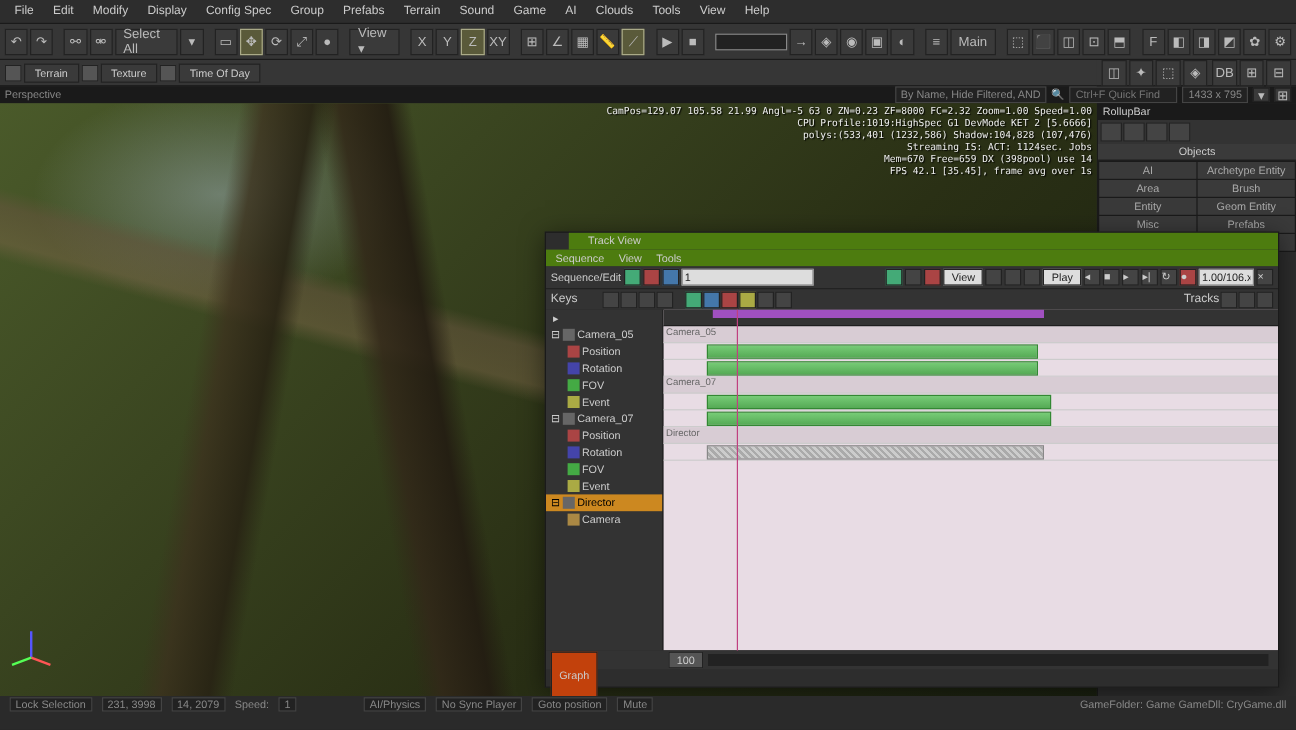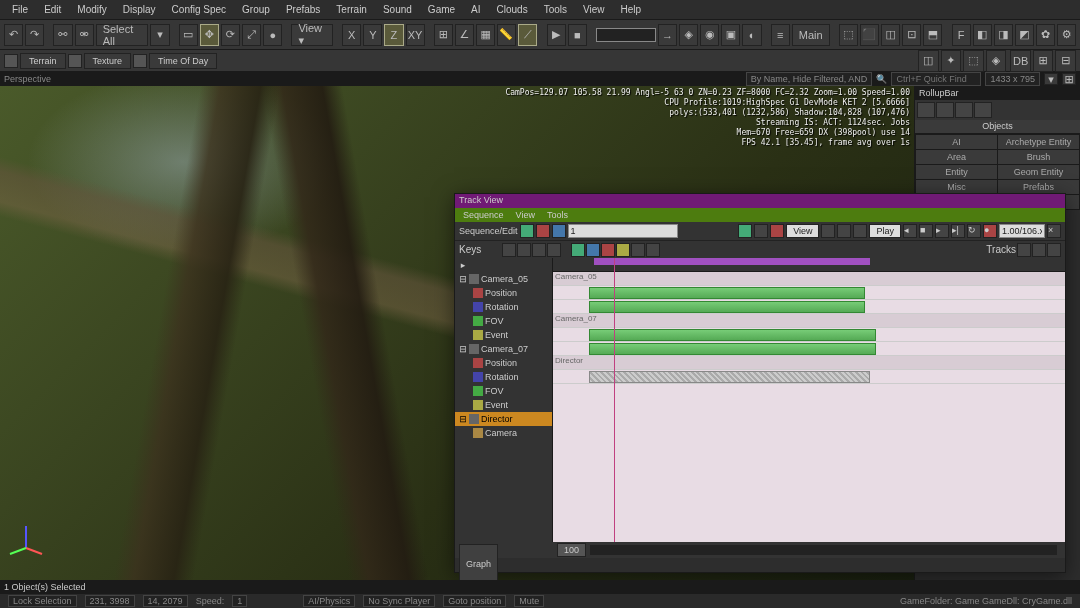"Track View" .tv-title { background: #701a75 -> #4d7c0f; margin-left: none -> 19px; padding: 1px 4px -> 1px 16px }
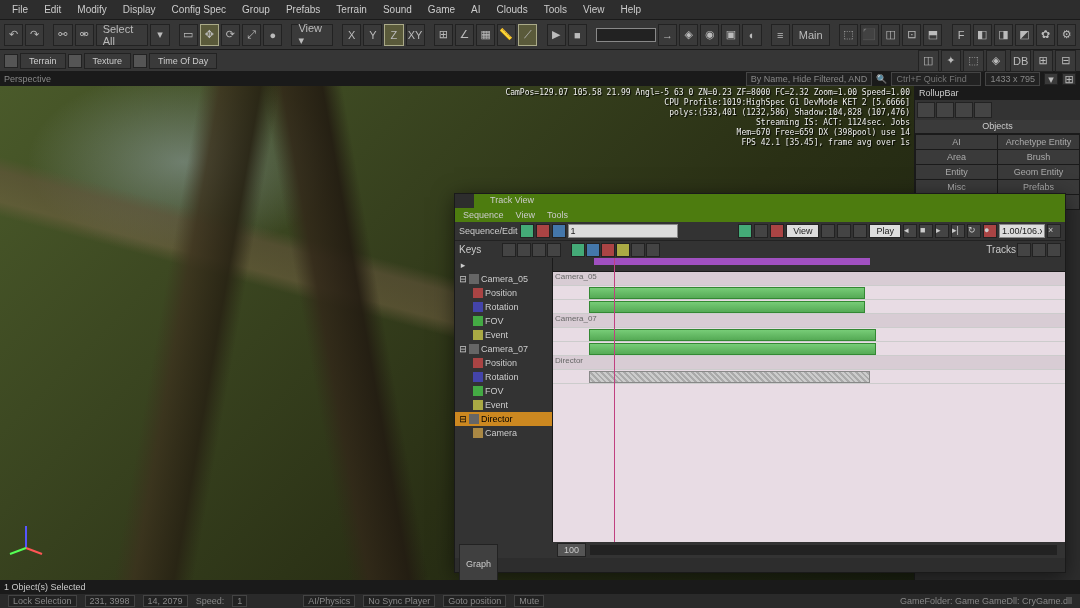"Graph" .tv-graph-btn { background: #404040 -> #c2410c }
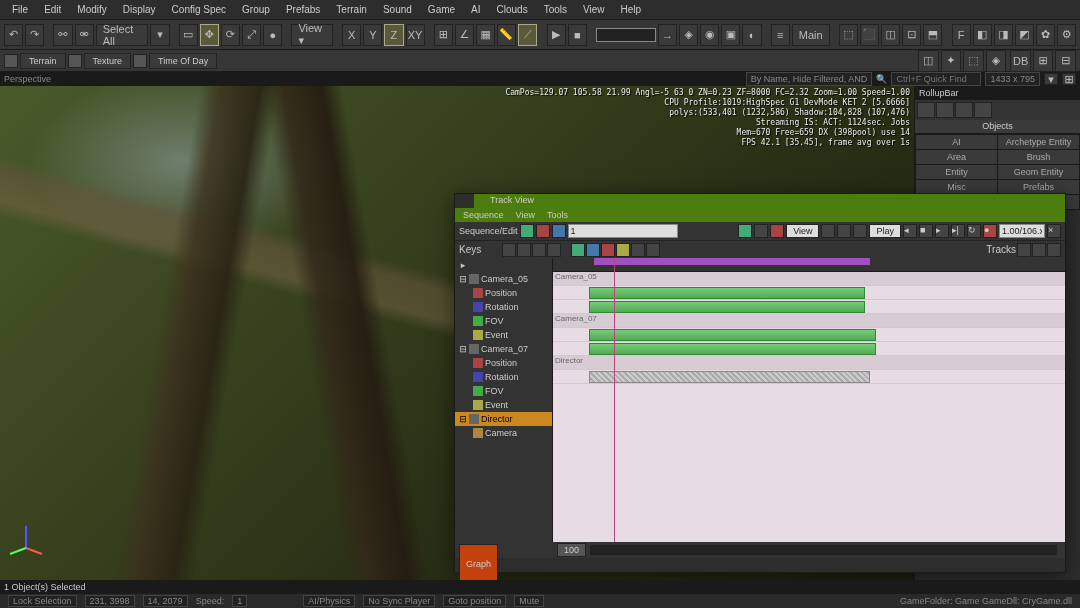"1 Object(s) Selected" div.status-row1 { html: <div> <span>1 Object(s) Selected</span> </div> -> none }
